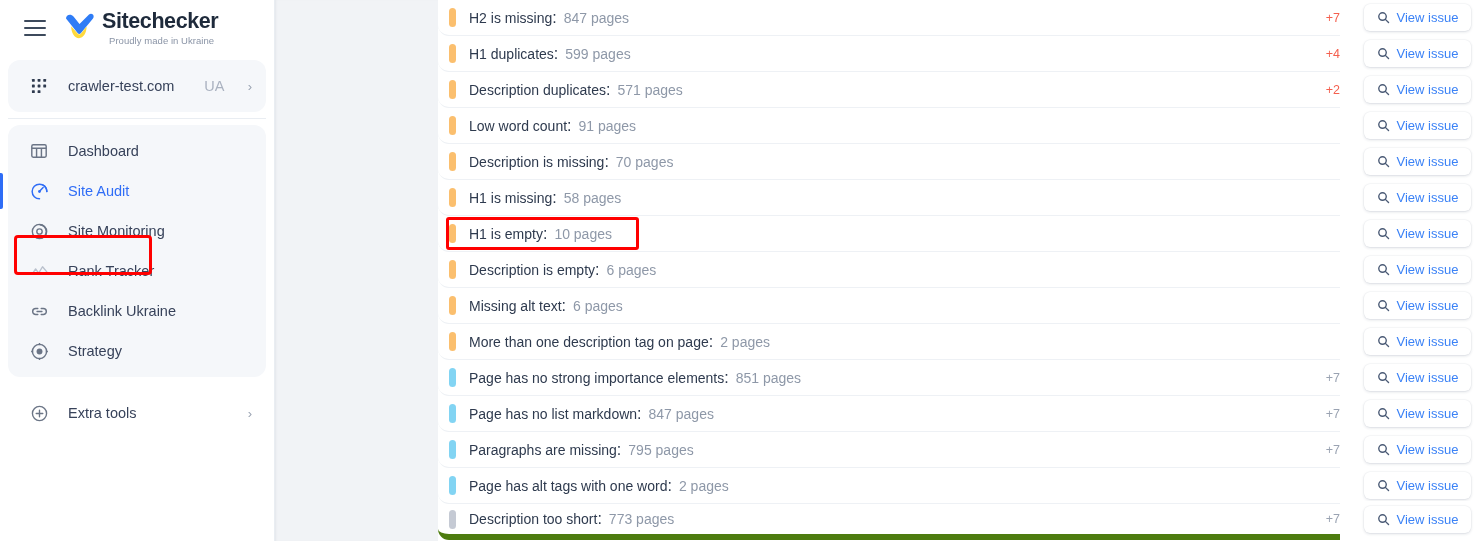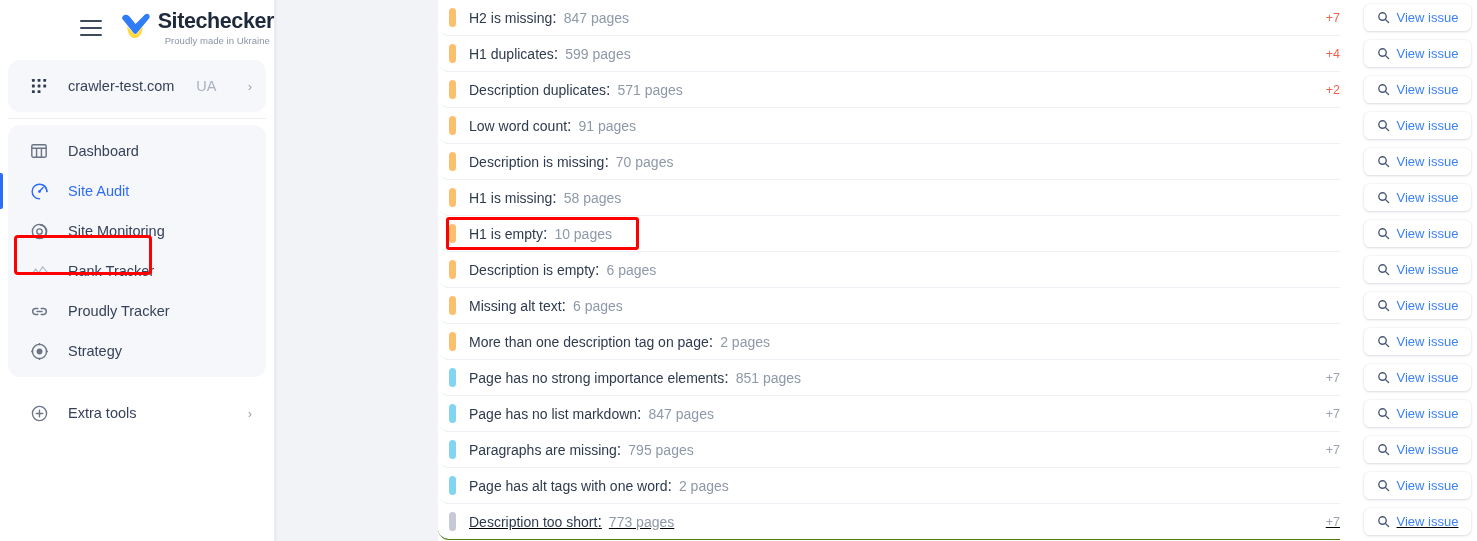"Sitechecker" .sb-header { justify-content: flex-end -> none }
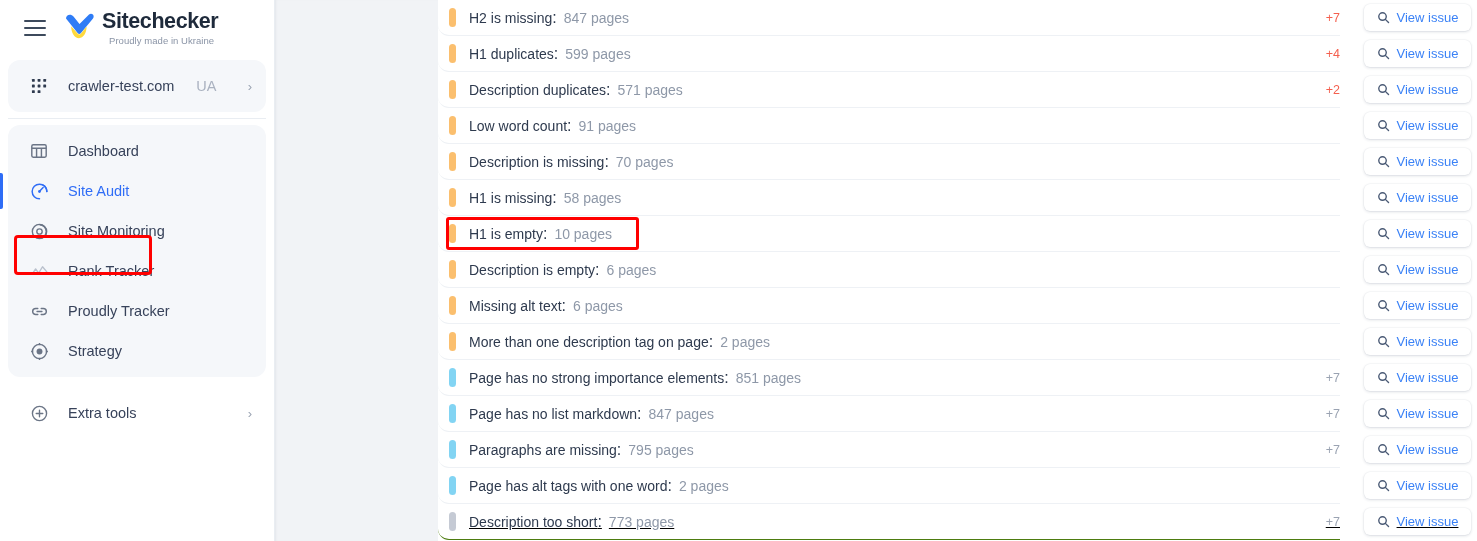"UA" .sb-item .sub-lbl { margin-left: 4px -> 12px }
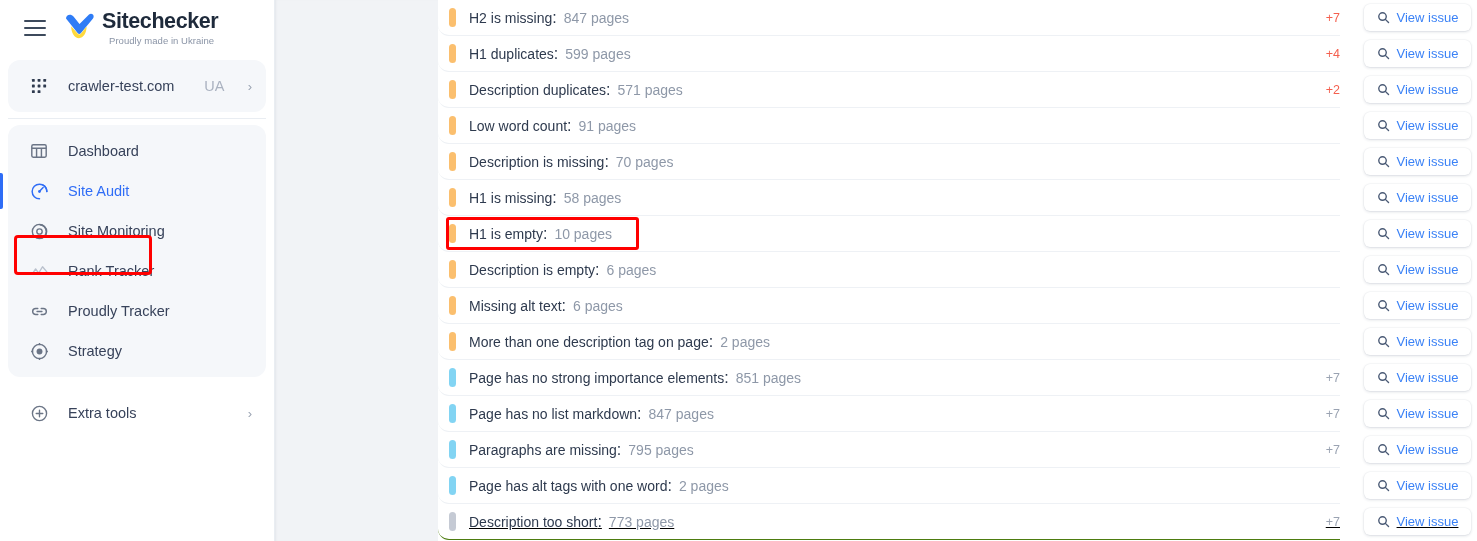"Proudly Tracker" span.lbl { text: Proudly Tracker -> Backlink Ukraine }
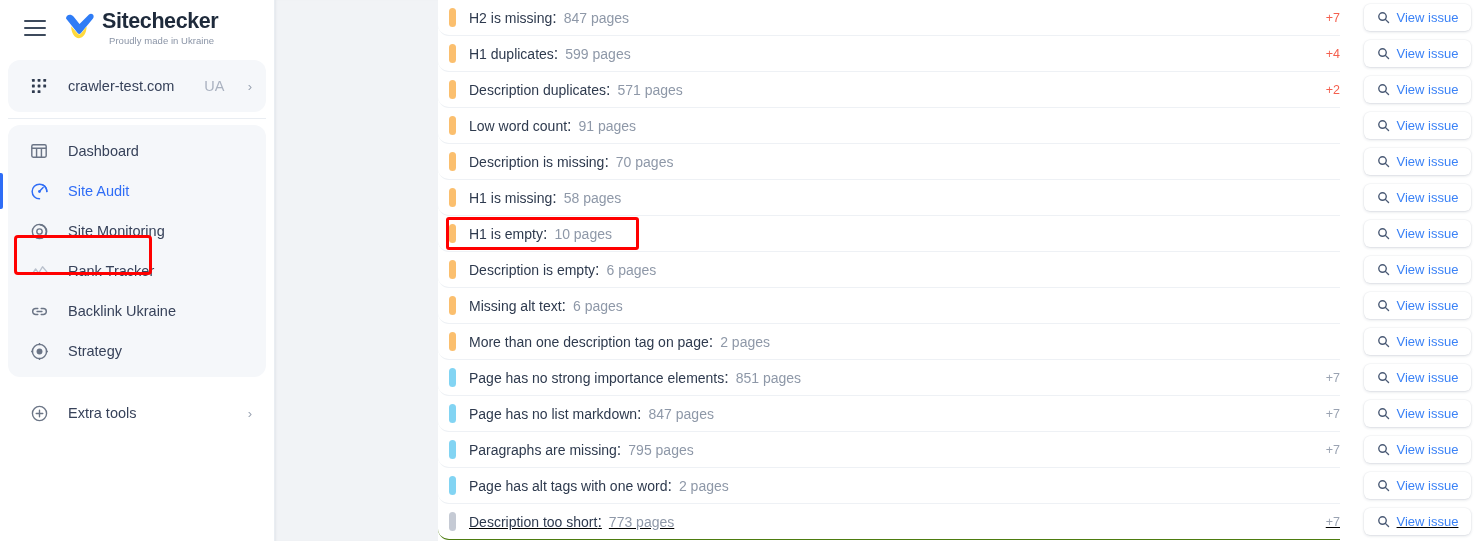"Description too short" .issue-row:last-child { border-bottom: 1px solid #4d7c0f -> 6px solid #4d7c0f; text-decoration: underline -> none }
